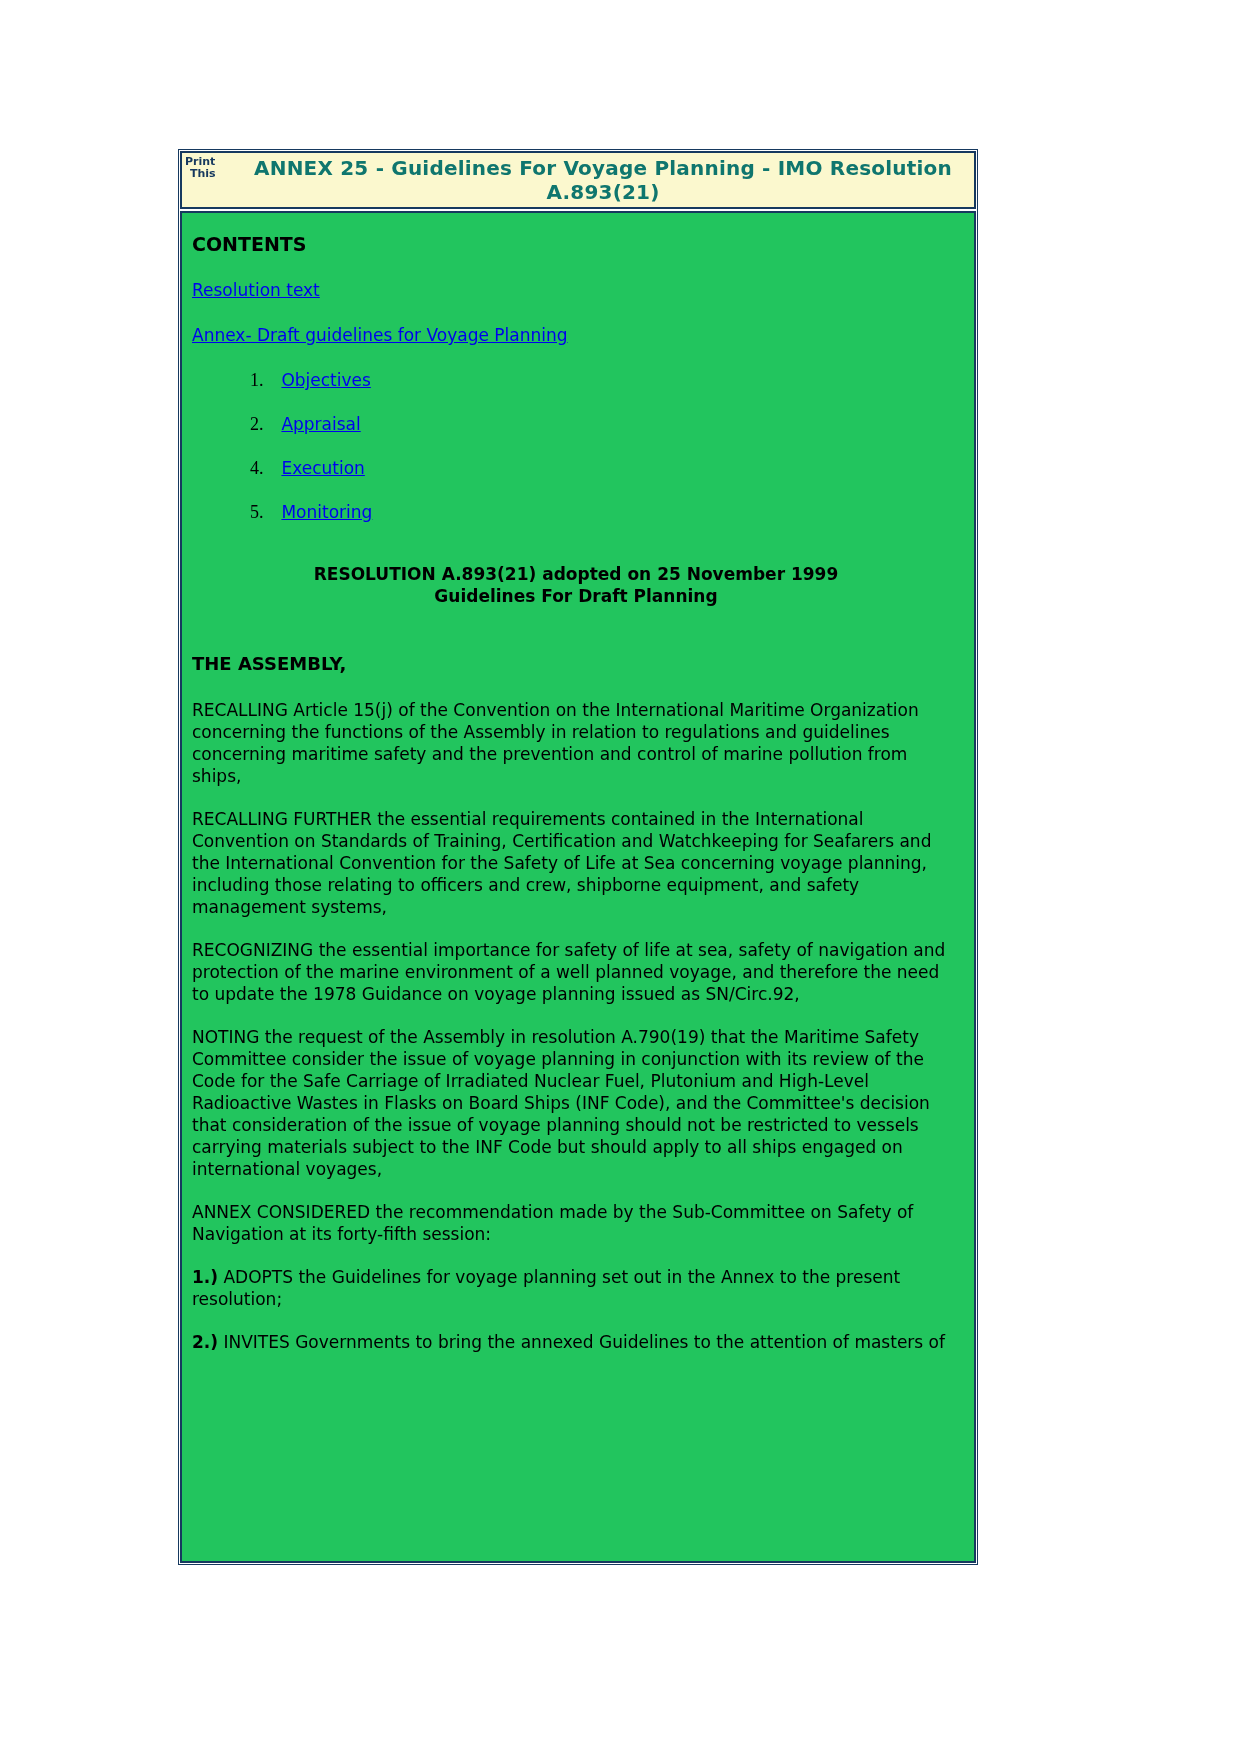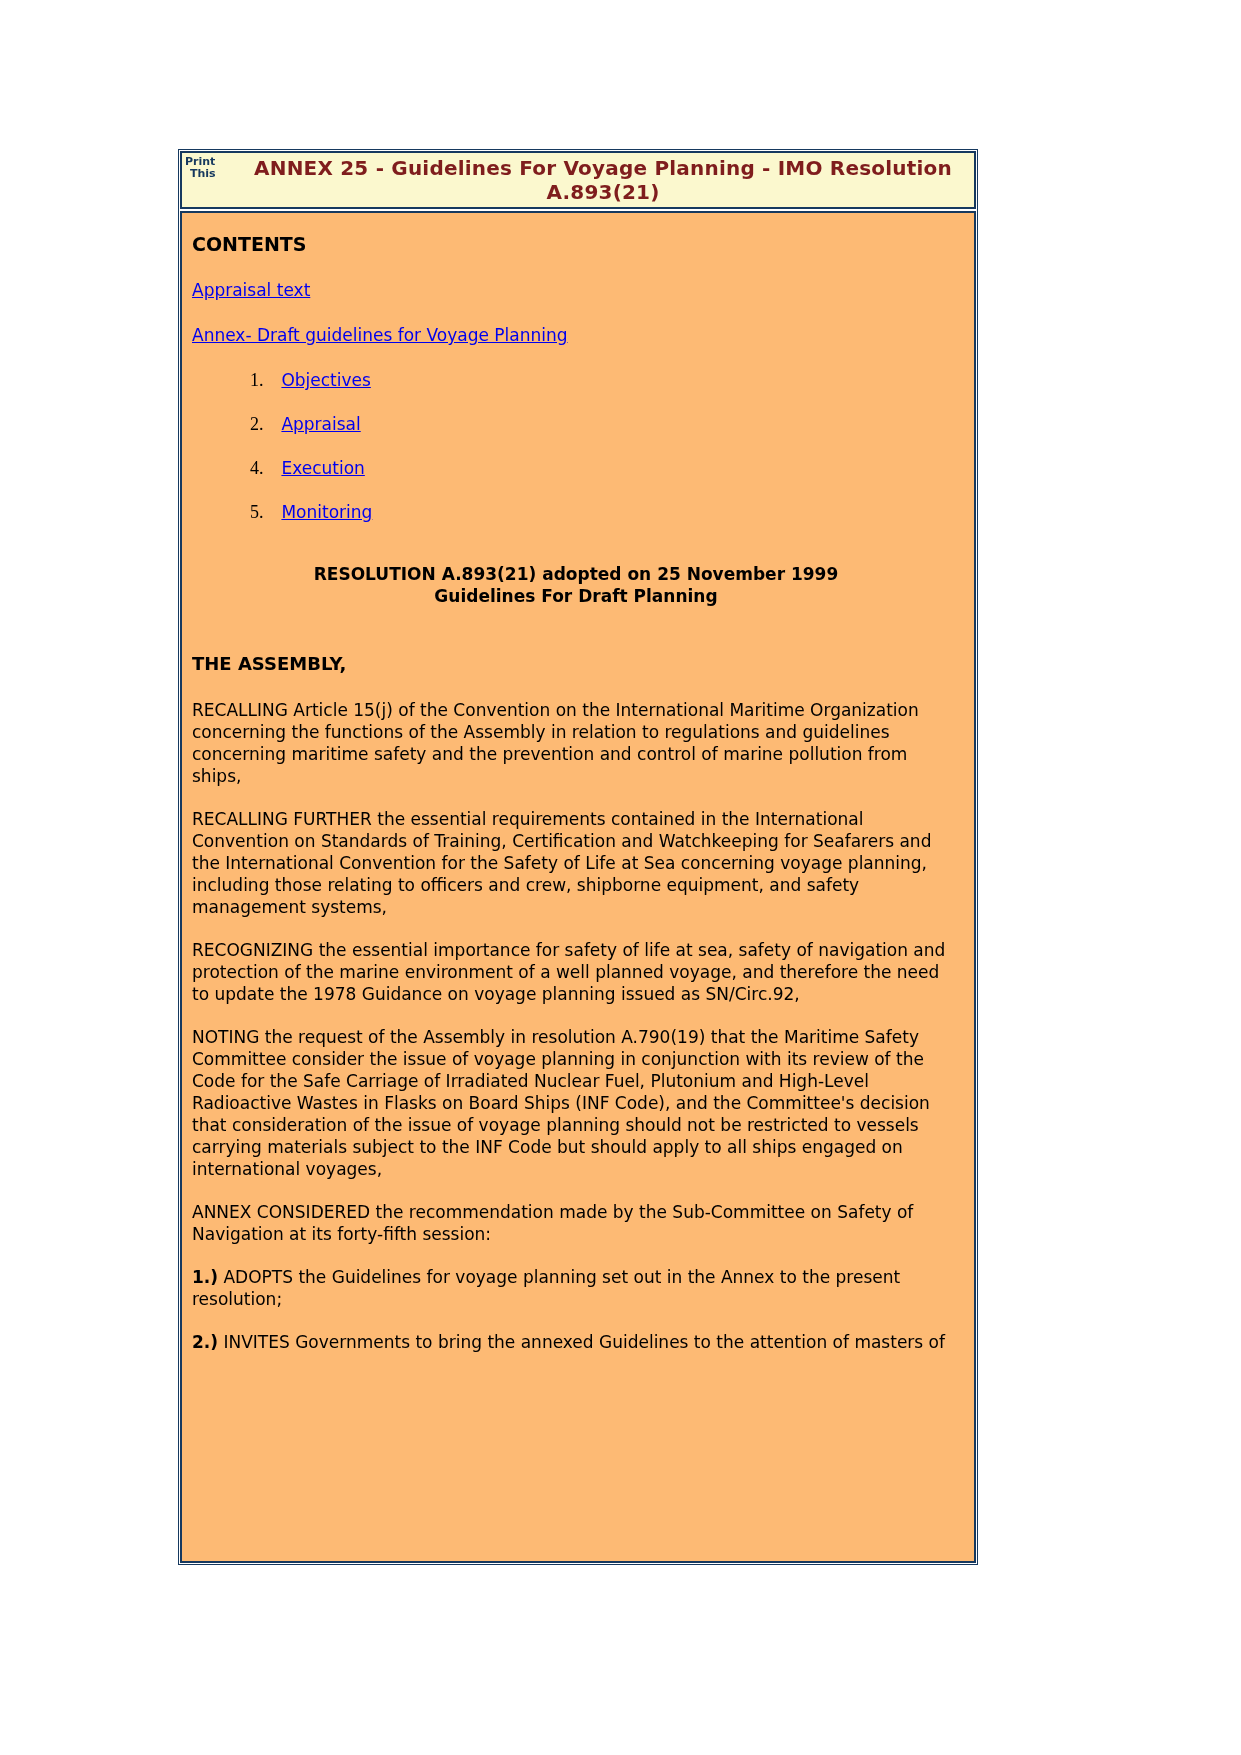"ANNEX 25 - Guidelines For" .doc-title { color: #7f1d1d -> #0f766e }
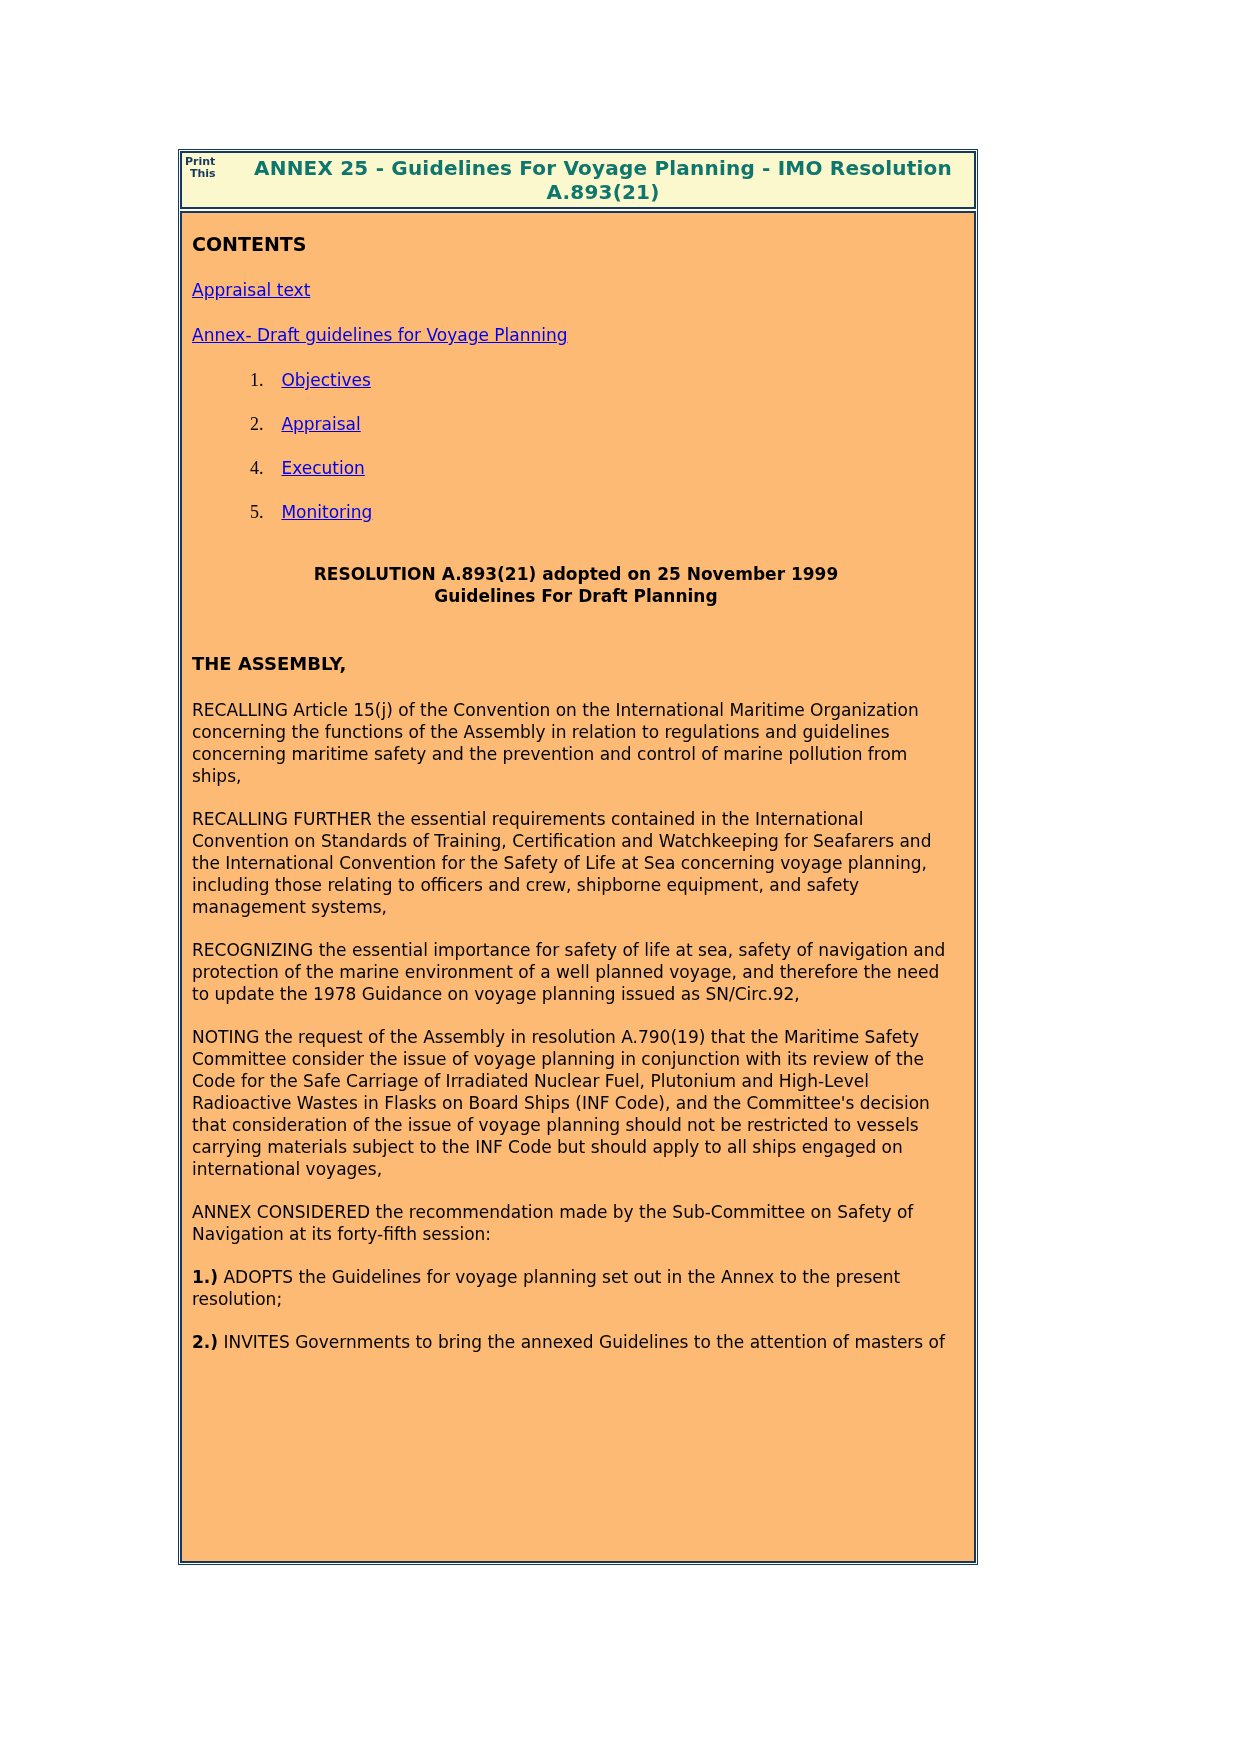"CONTENTS" .content-cell { background: #fdba74 -> #22c55e }
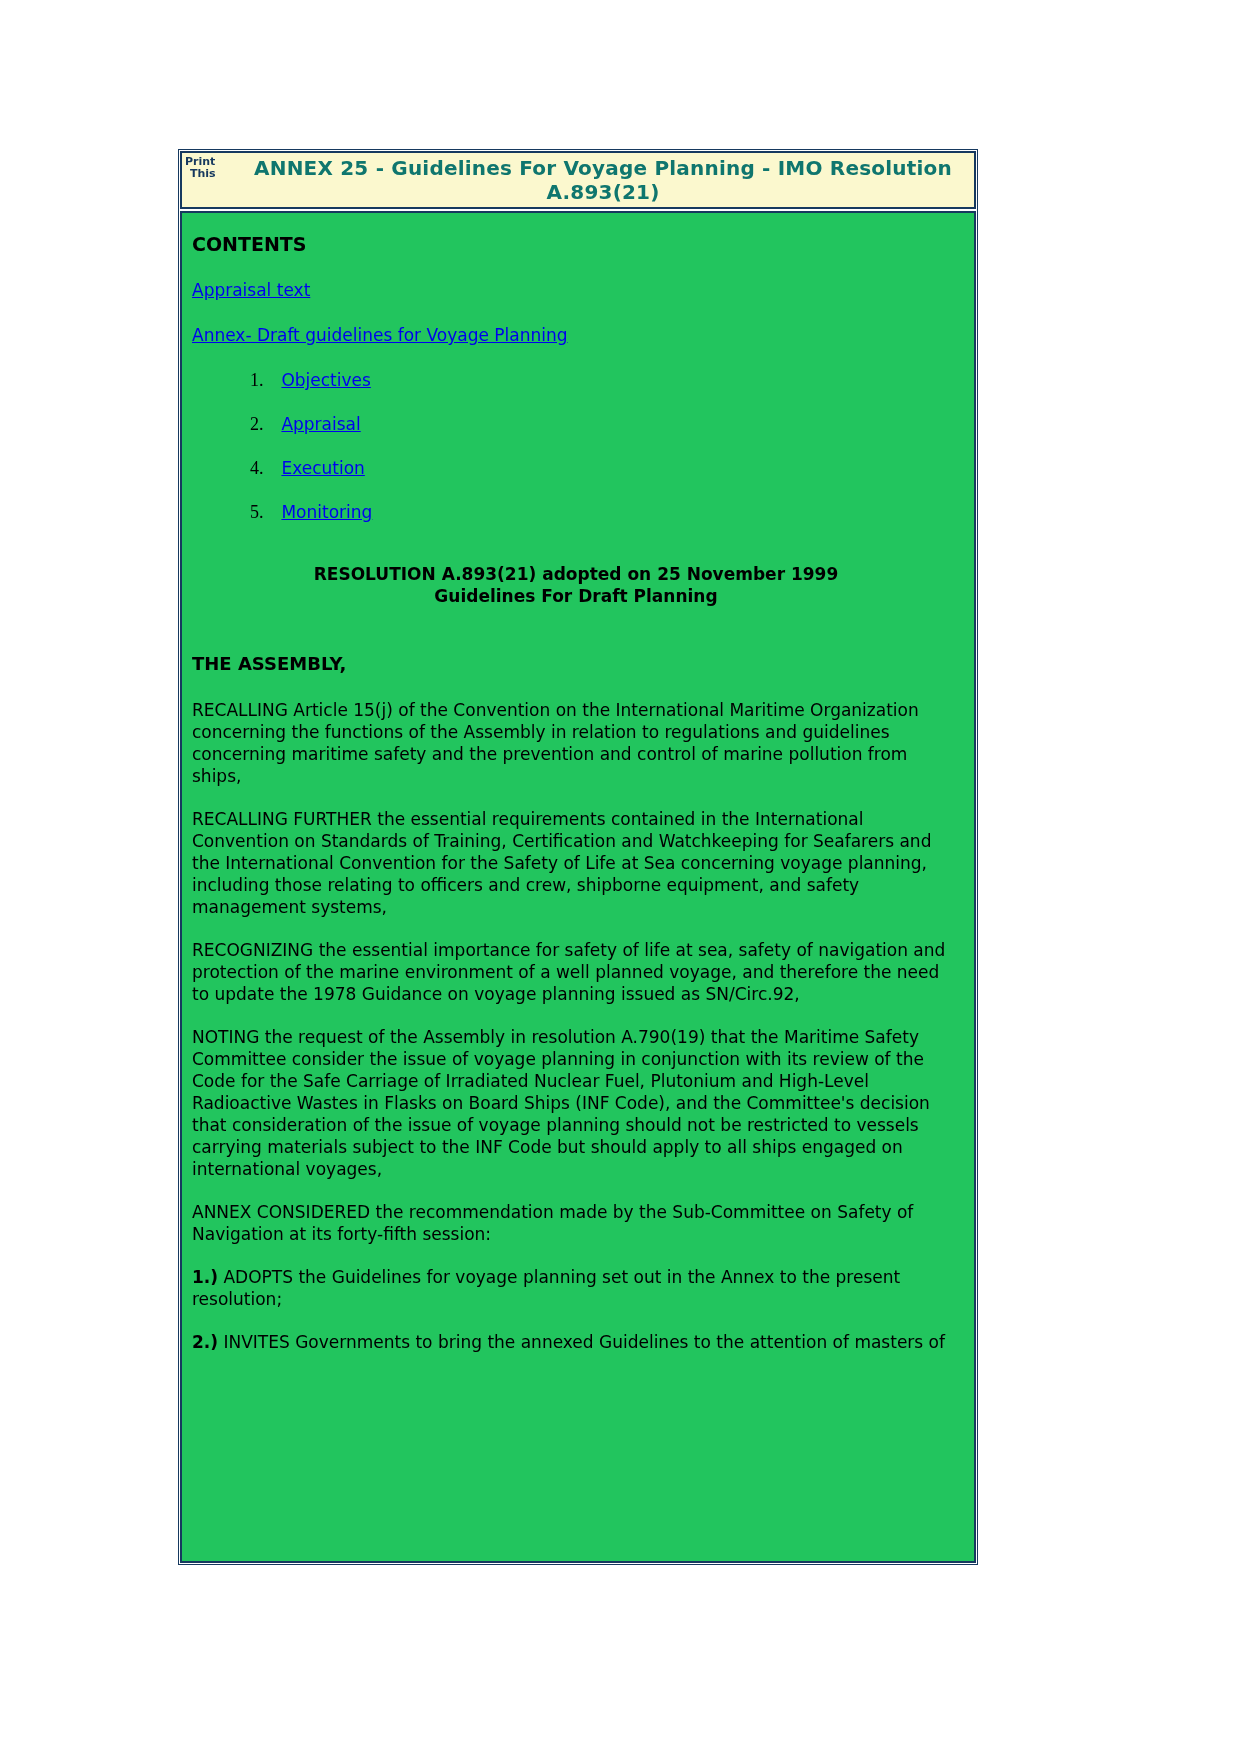"Appraisal text" a.doc-link { text: Appraisal -> Resolution }
